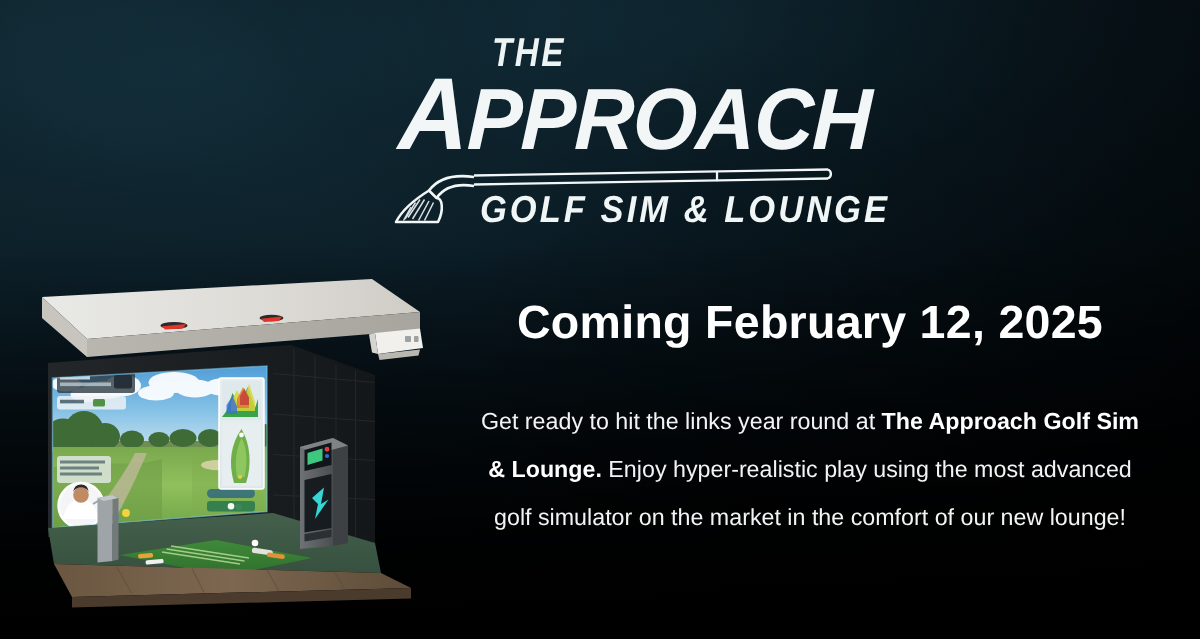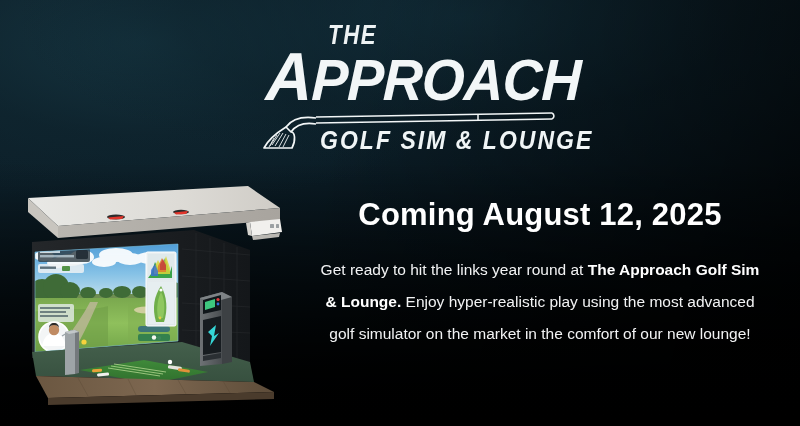"Coming August 12, 2025" div.headline { text: August -> February }
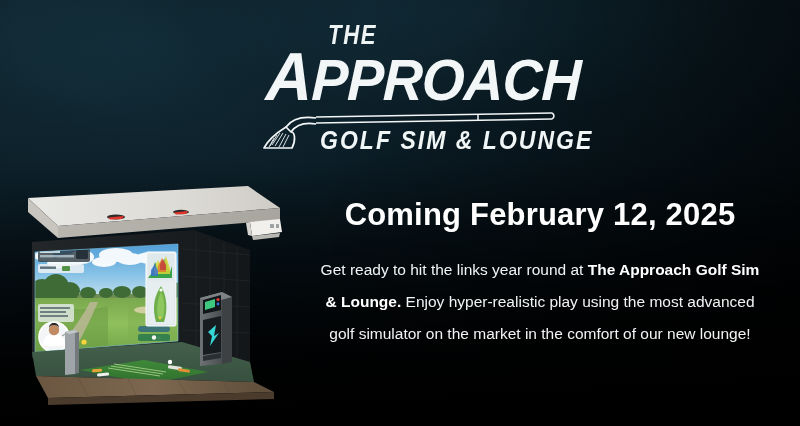"Get ready to hit the" .body-copy { margin-top: 22px -> 34px }
